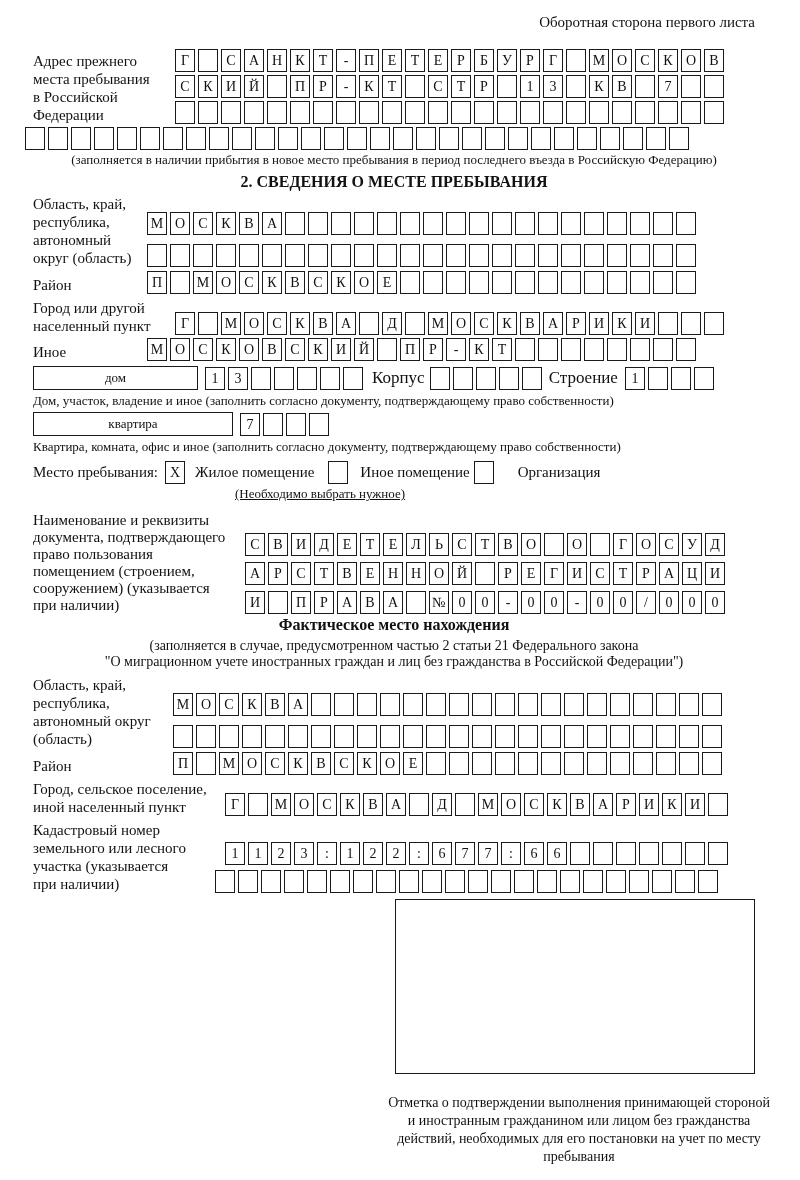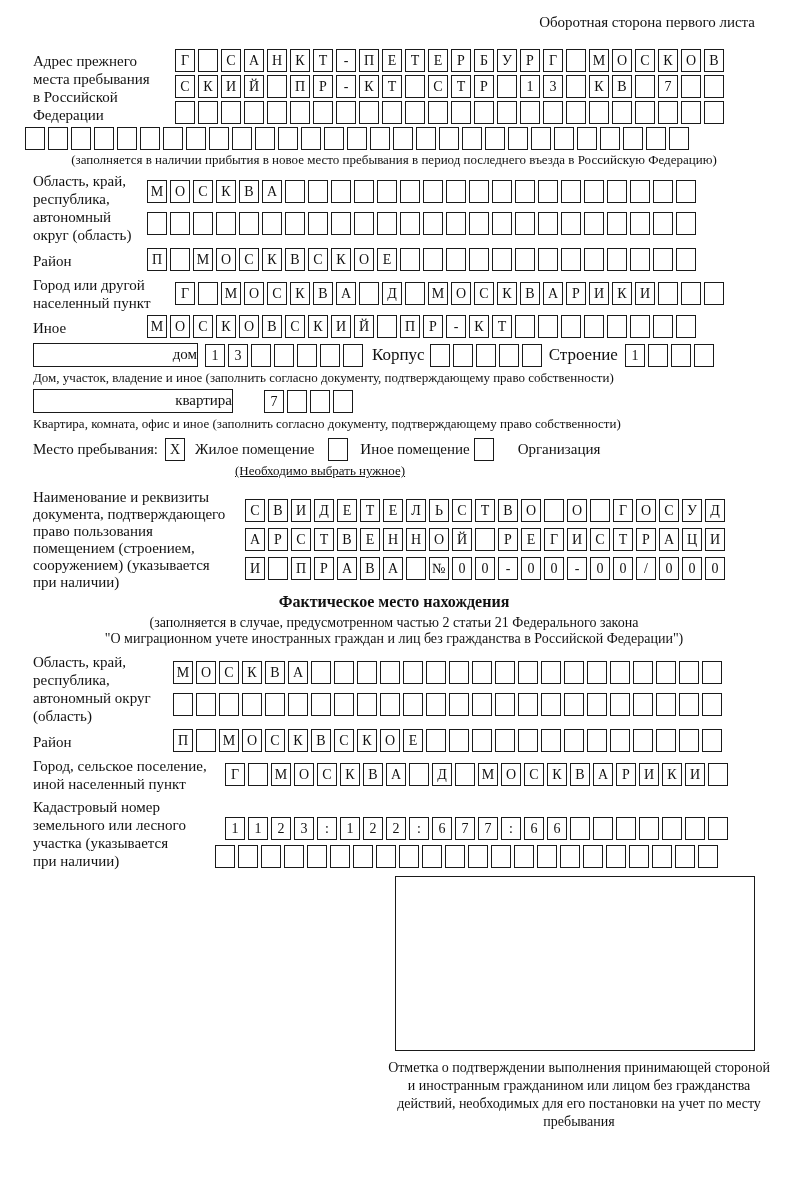"Адрес прежнего" .field { align-items: center -> flex-end }
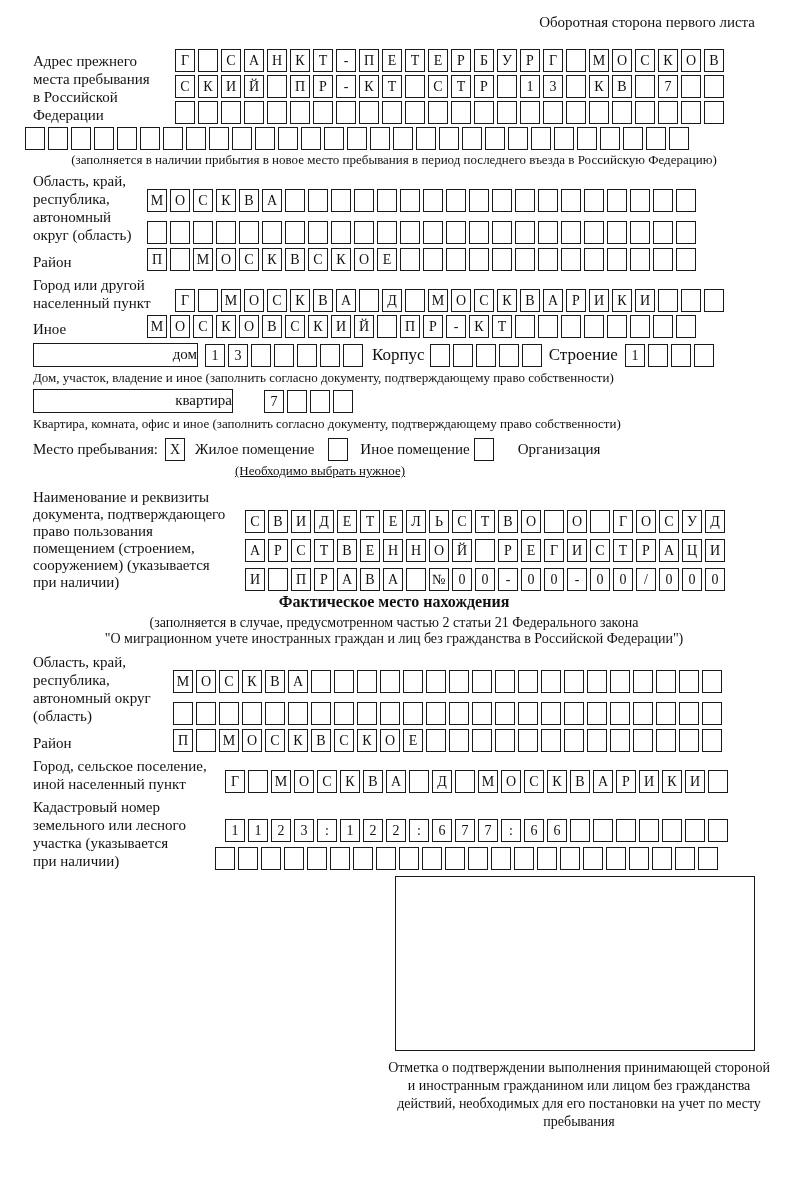"2. СВЕДЕНИЯ О МЕСТЕ ПРЕБЫВАНИЯ" div.sec-title { html: none -> <div>2. СВЕДЕНИЯ О МЕСТЕ ПРЕБЫВАНИЯ</div> }
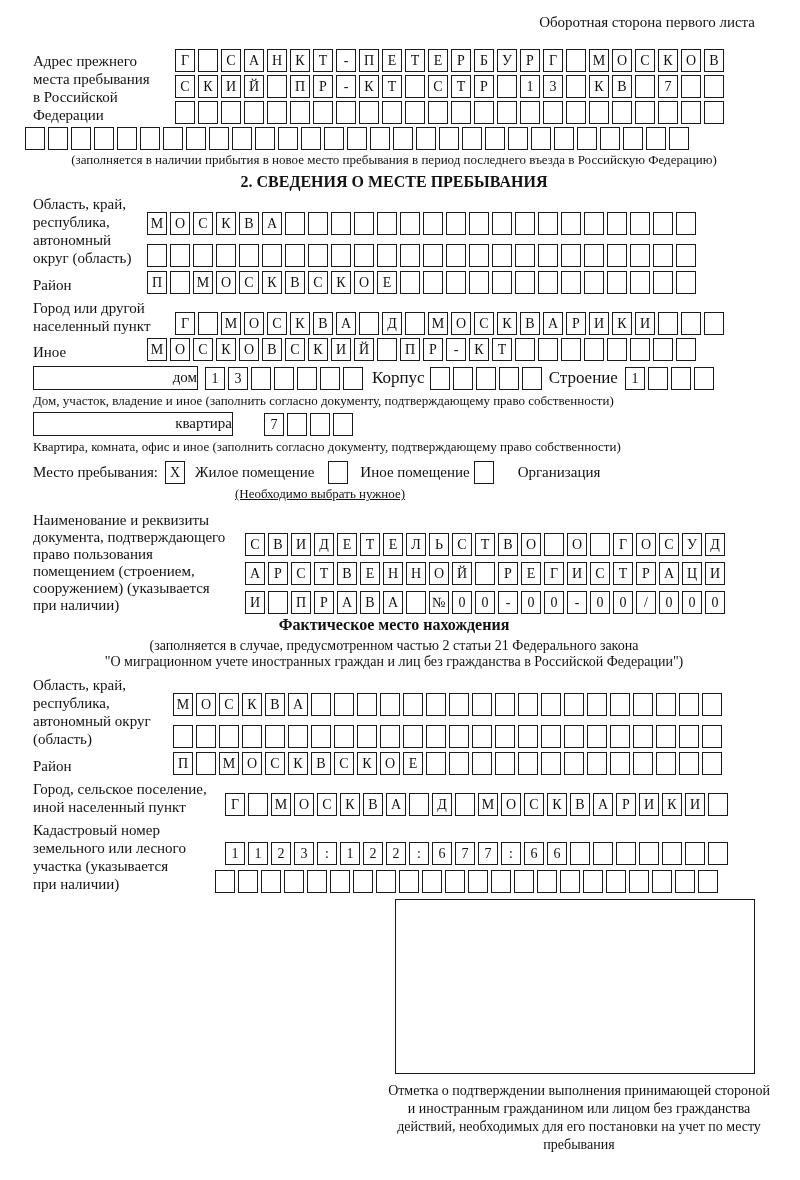"дом" .named-box { font-size: 15px -> 13px; text-align: right -> center }
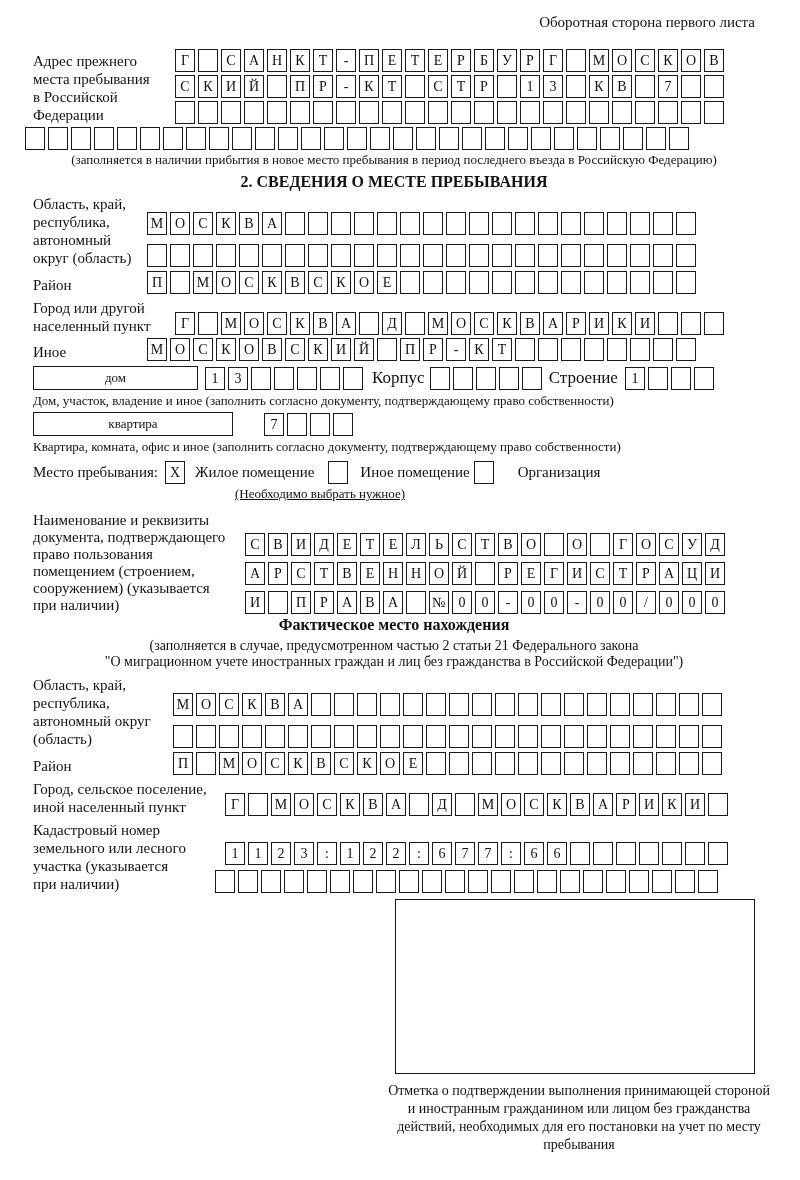"квартира" div.field { gap: 24px -> none }
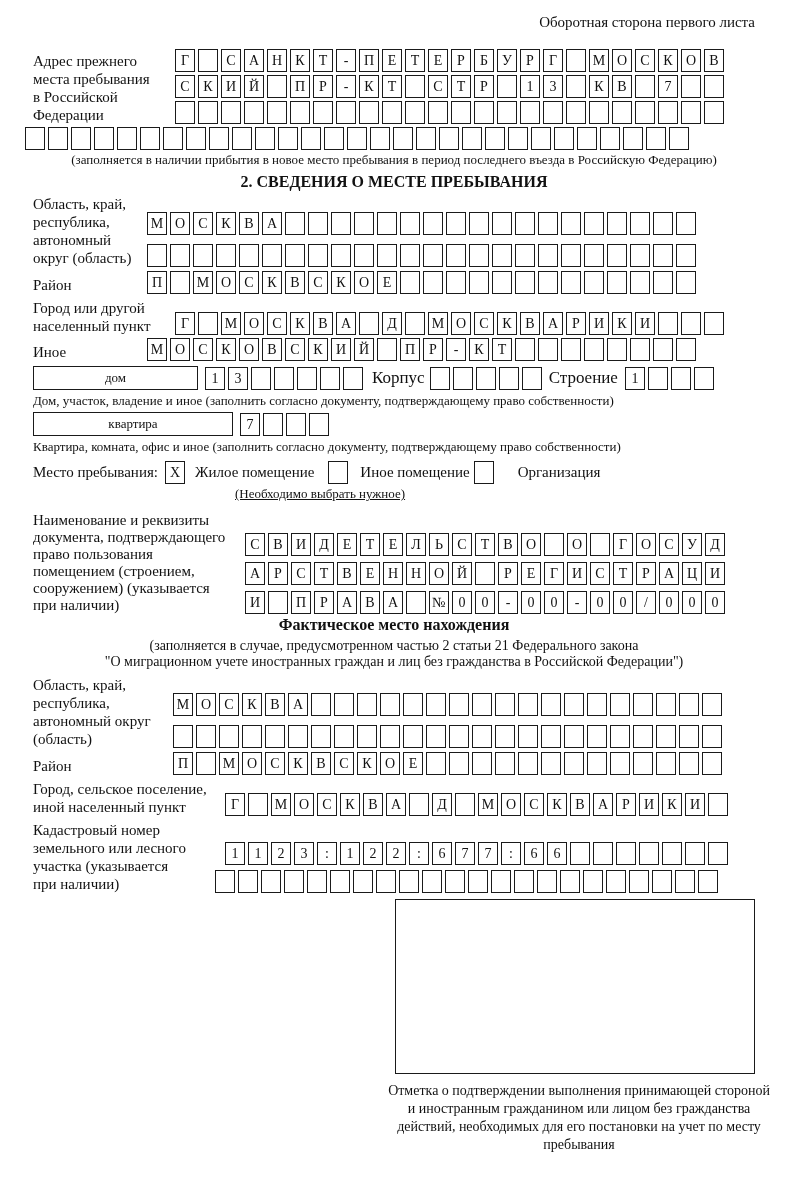"Отметка о подтверждении выполнения" .stamp-caption { margin-top: 8px -> 20px }
